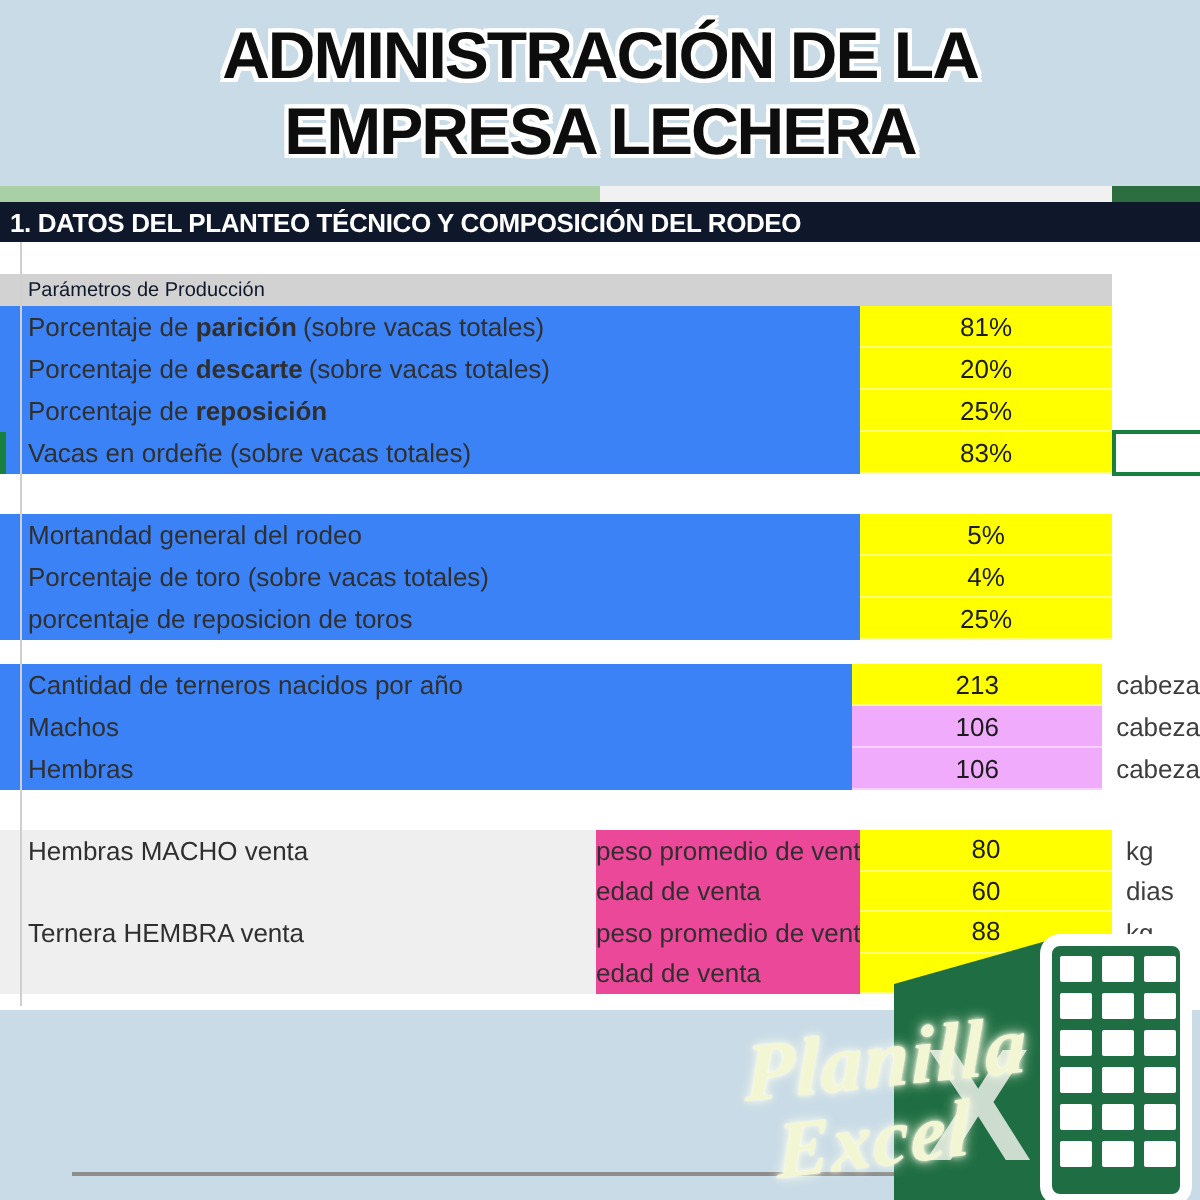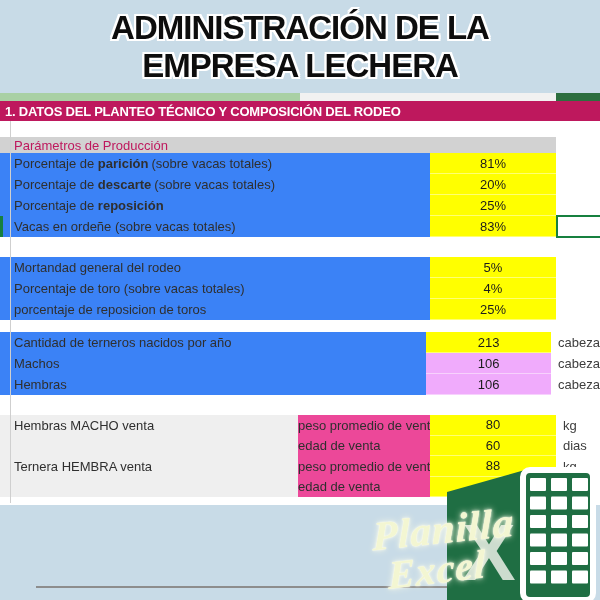"1. DATOS DEL PLANTEO TÉCNICO" .section-bar { background: #be185d -> #0f172a }
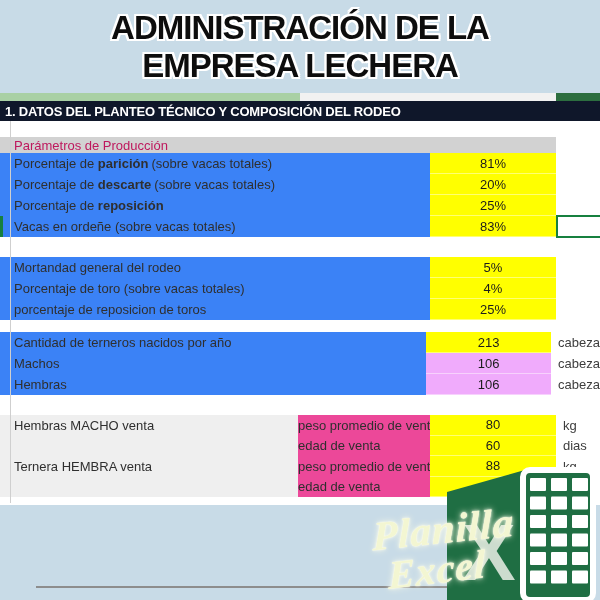"Parámetros de Producción" .ghead { color: #be185d -> #0f172a; font-size: 13px -> 10px }
